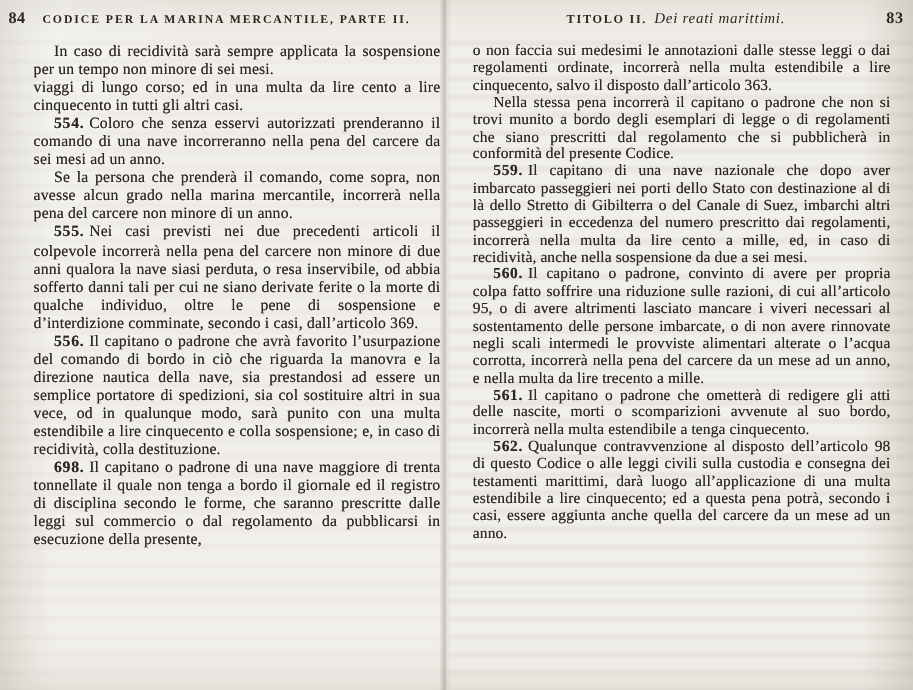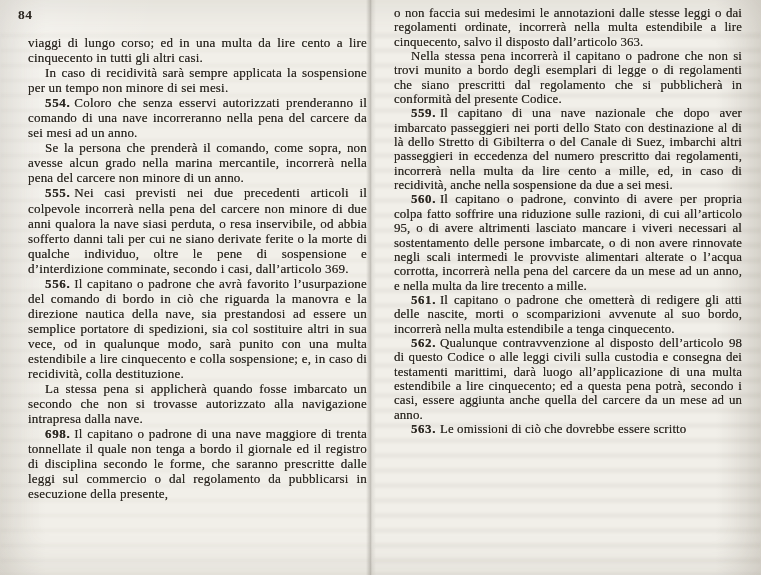"84" .page-left .runhead { padding-left: 18px -> 7px }
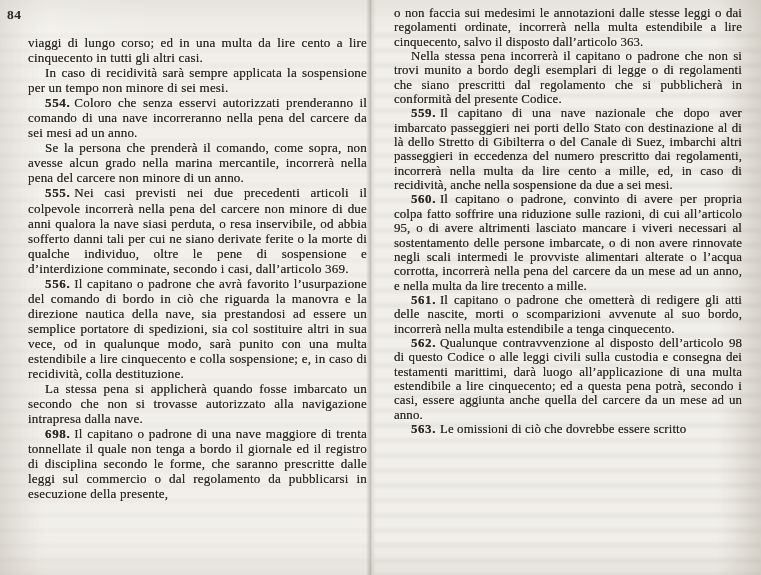"CODICE PER LA MARINA MERCANTILE," span.runtitle { html: none -> <span>CODICE PER LA MARINA MERCANTILE, PARTE II.</span> }
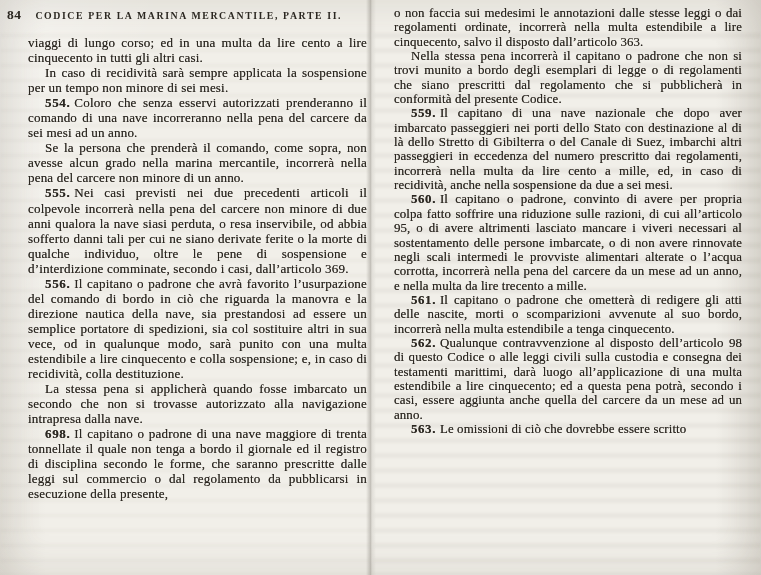"TITOLO II. Dei reati marittimi." div.runhead { html: none -> <div> <span><span>TITOLO II.</span><span>Dei reati marittimi.</span></span> <span>83</span> </div> }
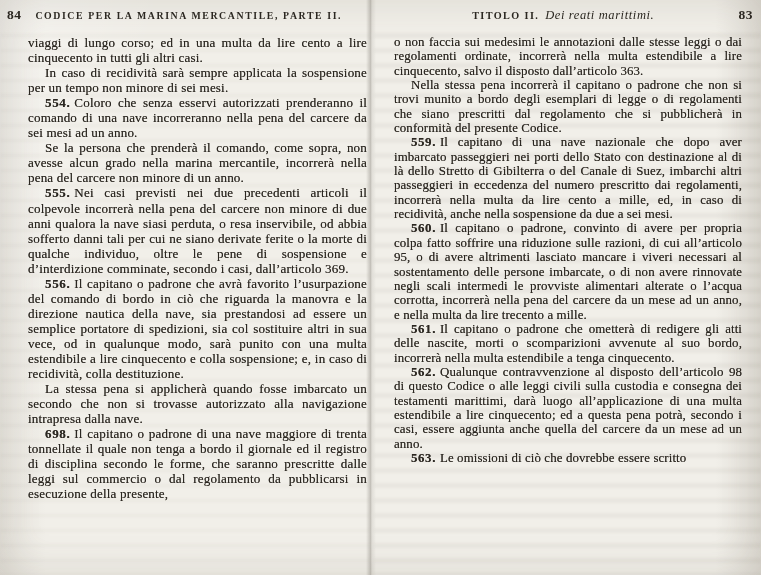"viaggi di lungo corso; ed" p.para { order: before "In caso di recidività sarà" -> after "In caso di recidività sarà" }
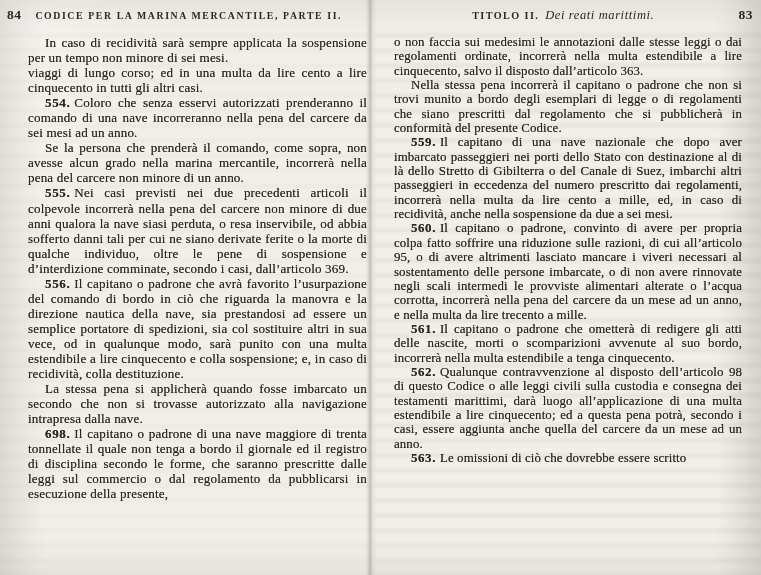"La stessa pena si applicherà" p.para { html: <p><span>La stessa pena si applicherà quando fosse imbarcato un secondo che non si trovasse autorizzato alla navigazione intrapresa dalla nave.</span></p> -> none }
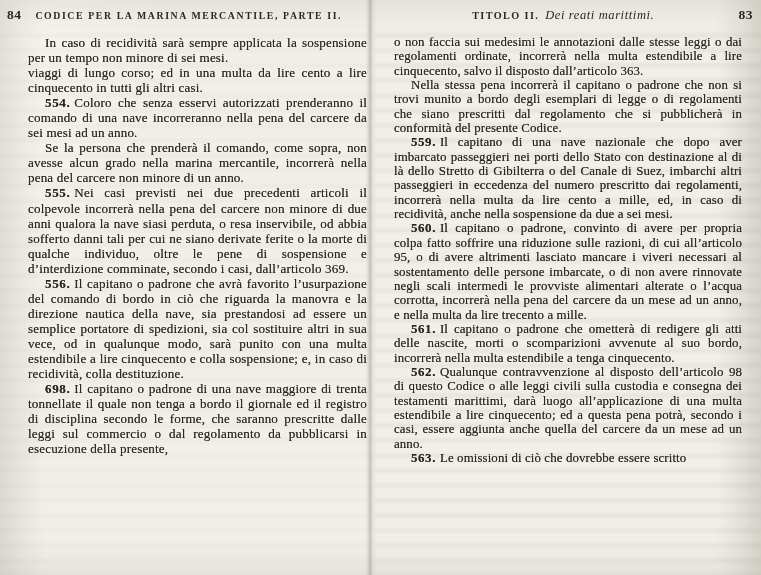"563. Le omissioni di ciò" p.para { html: <p><b>563.</b><span>Le omissioni di ciò che dovrebbe essere scritto</span></p> -> none }
